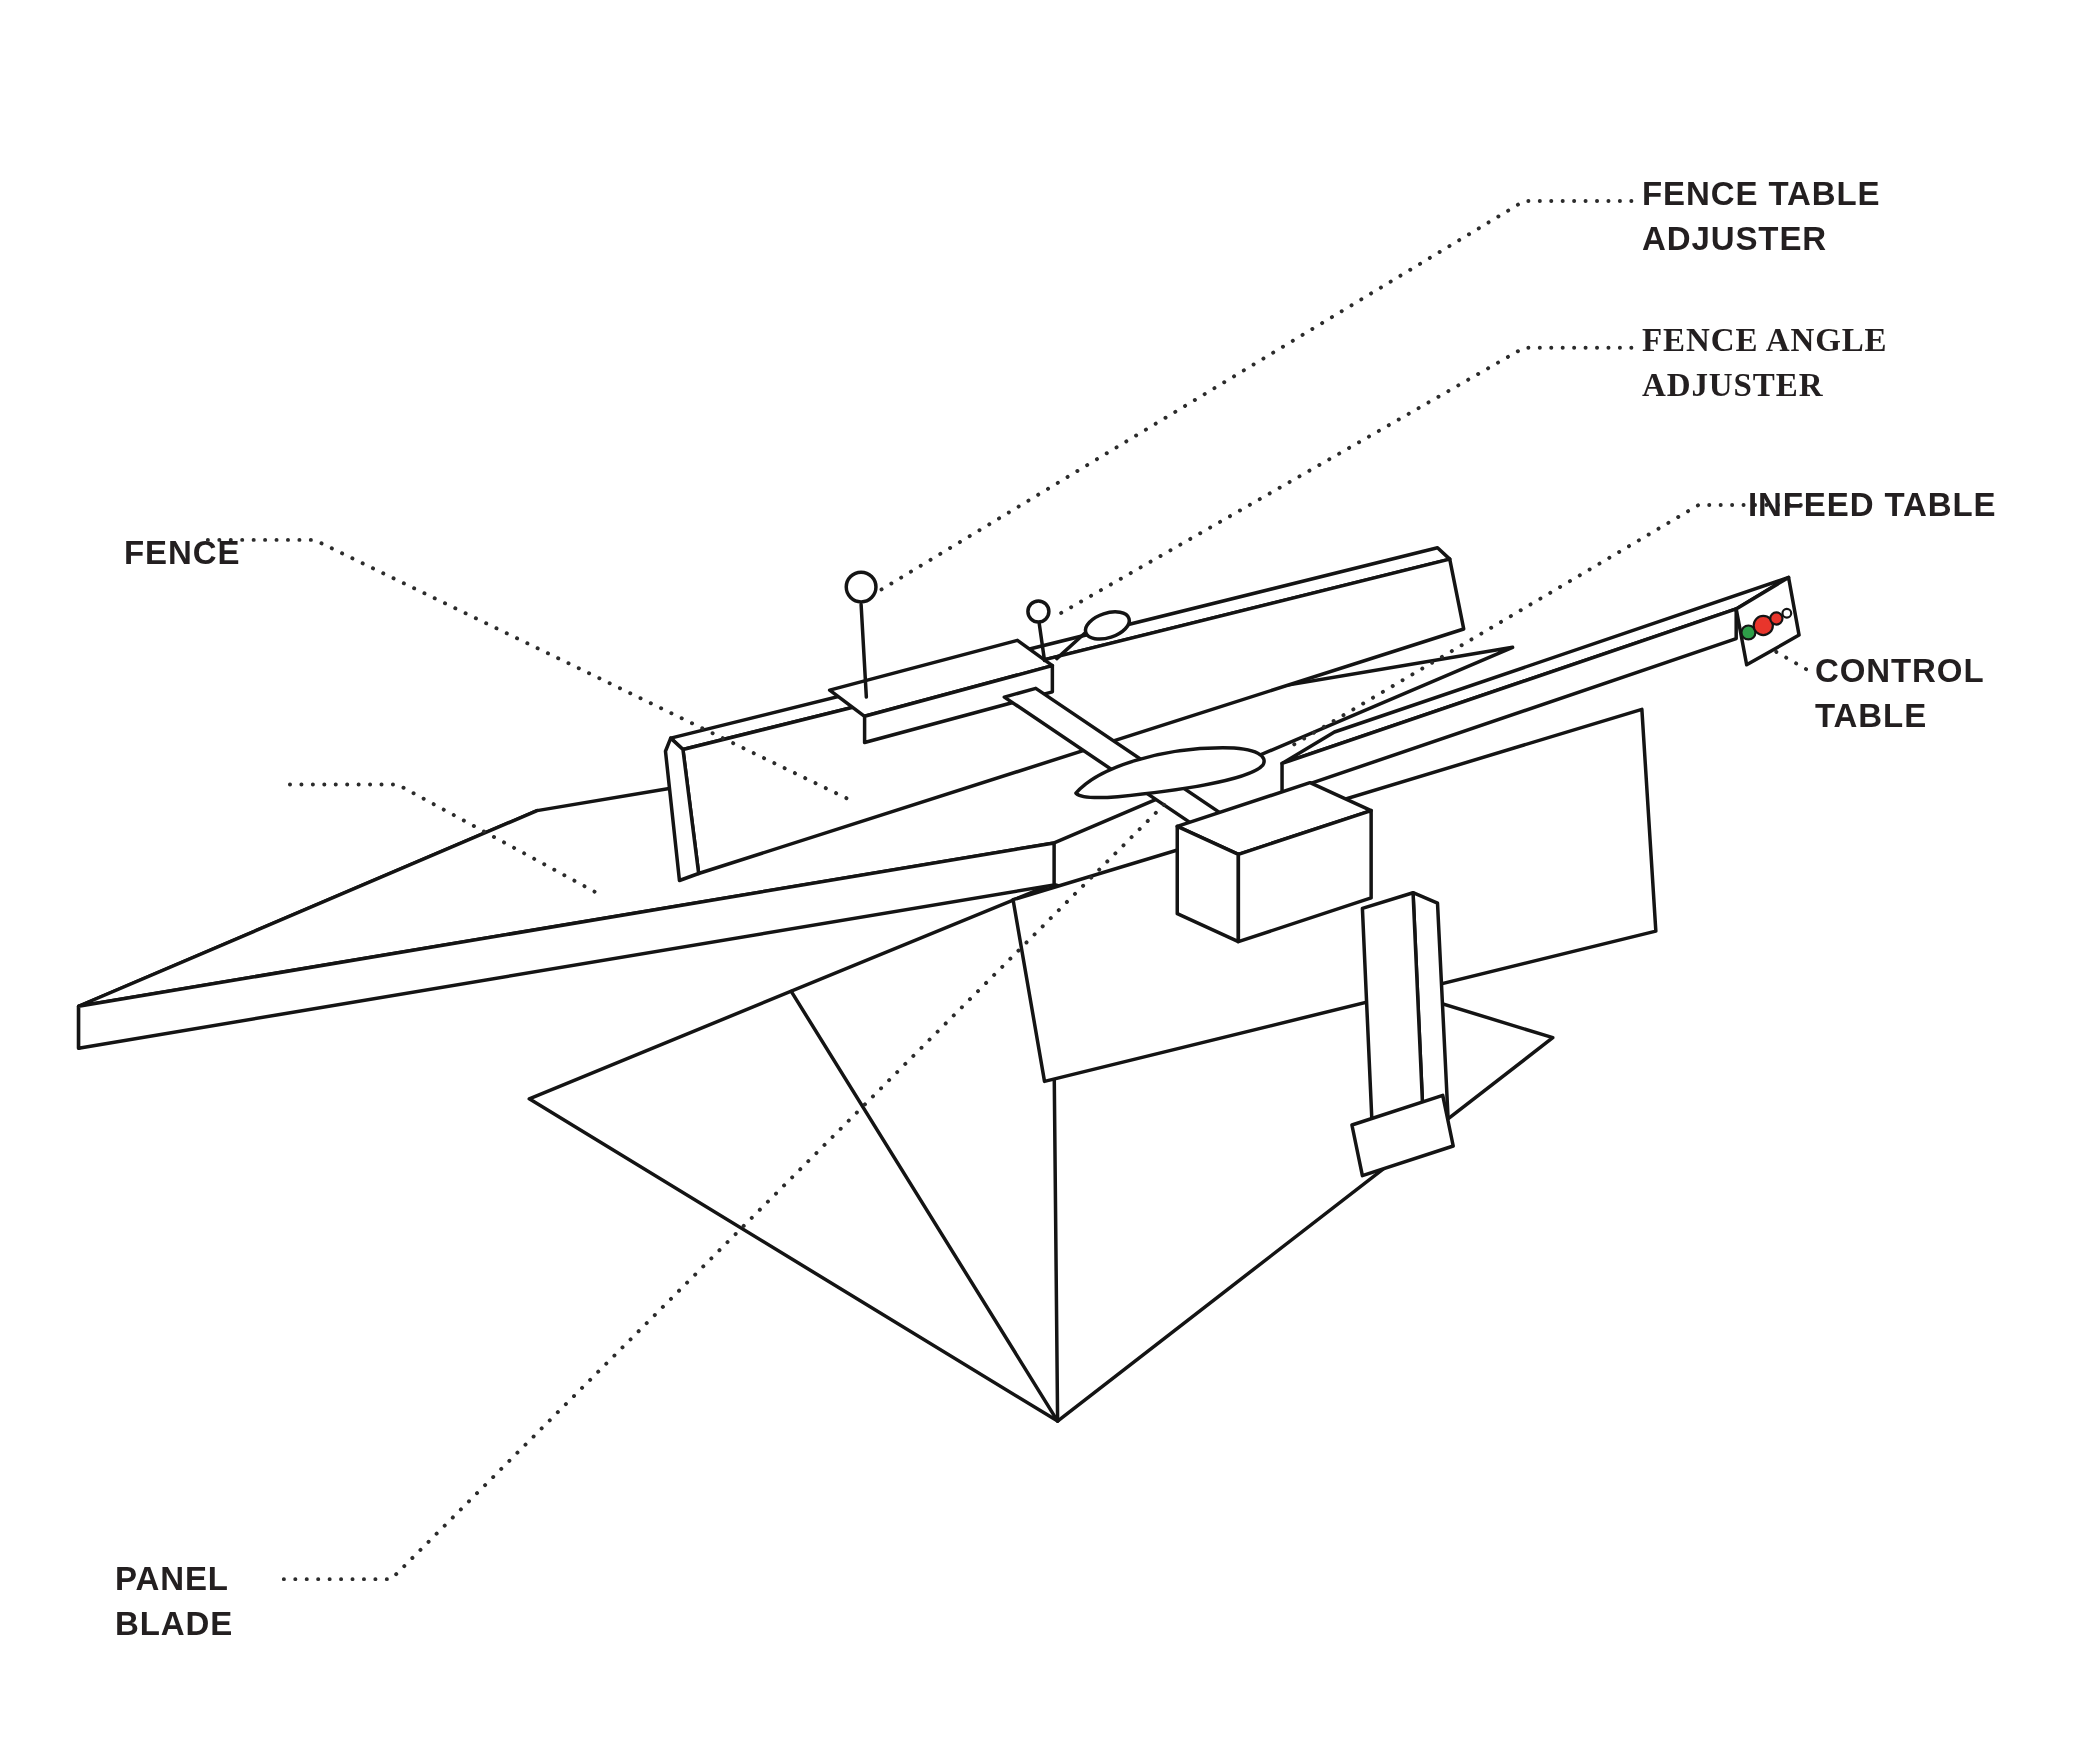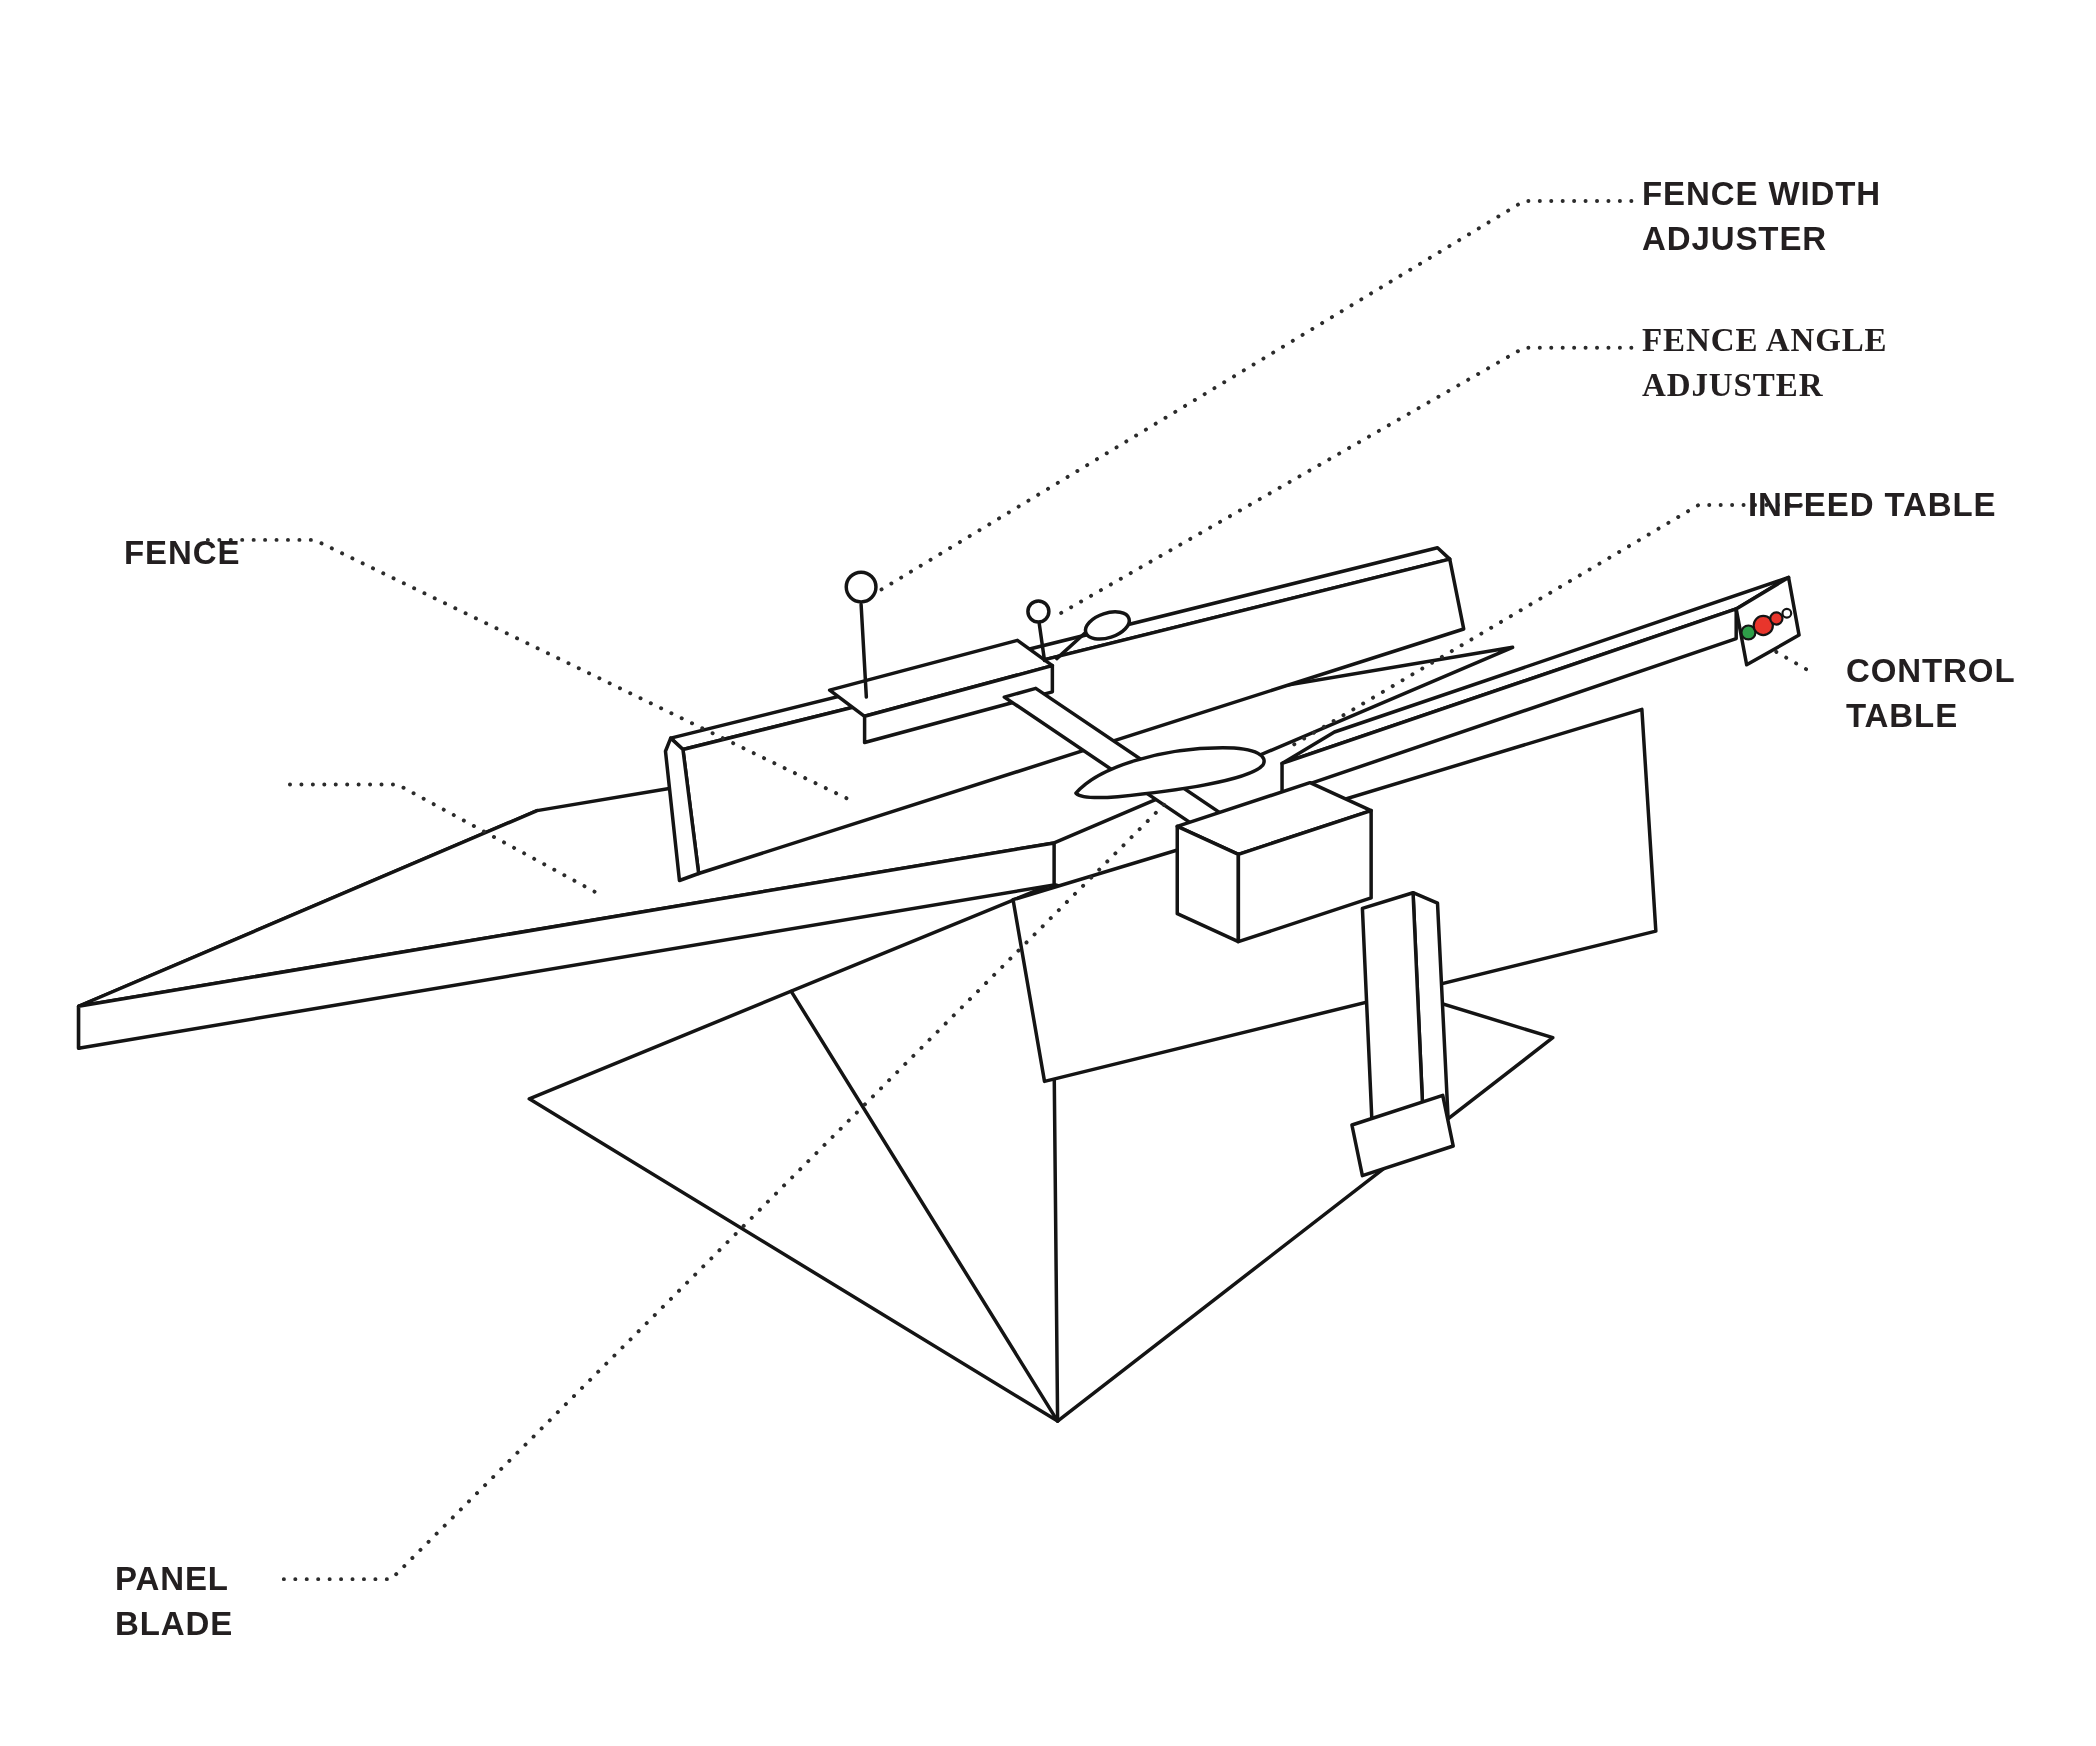"FENCE WIDTH" span.line { text: WIDTH -> TABLE }
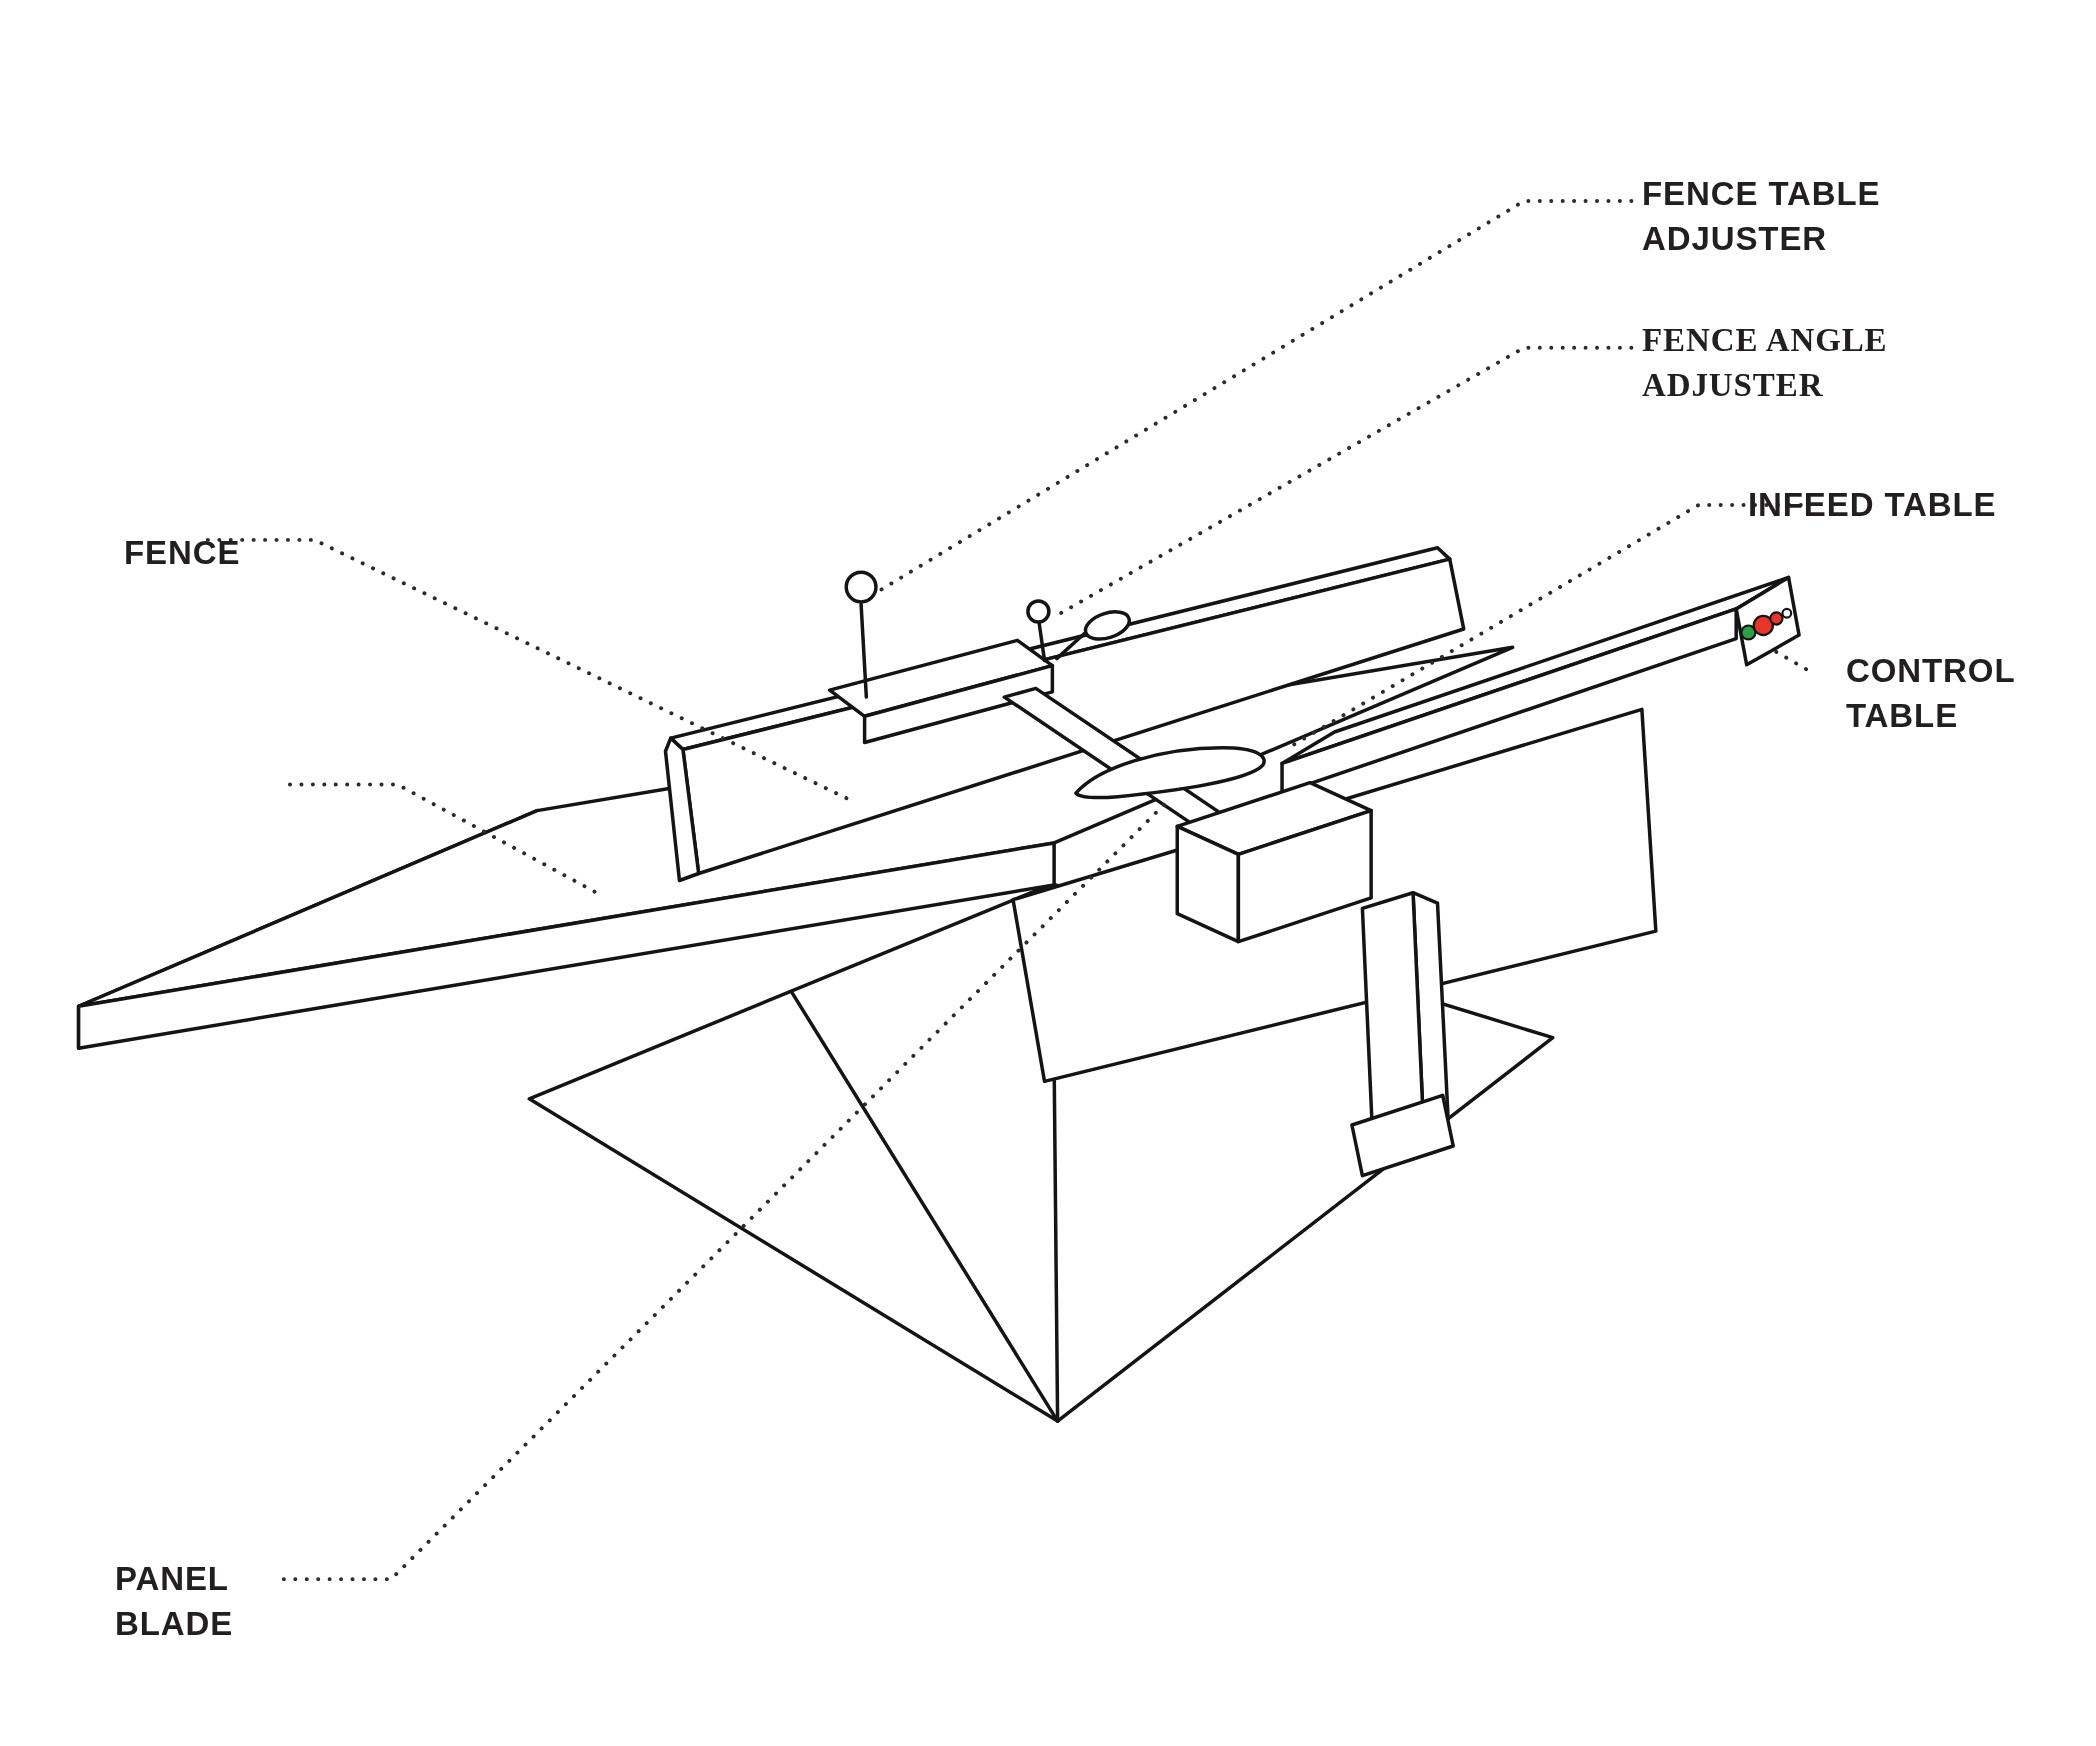"CONTROL" div.lbl { margin-left: 31px -> none }
